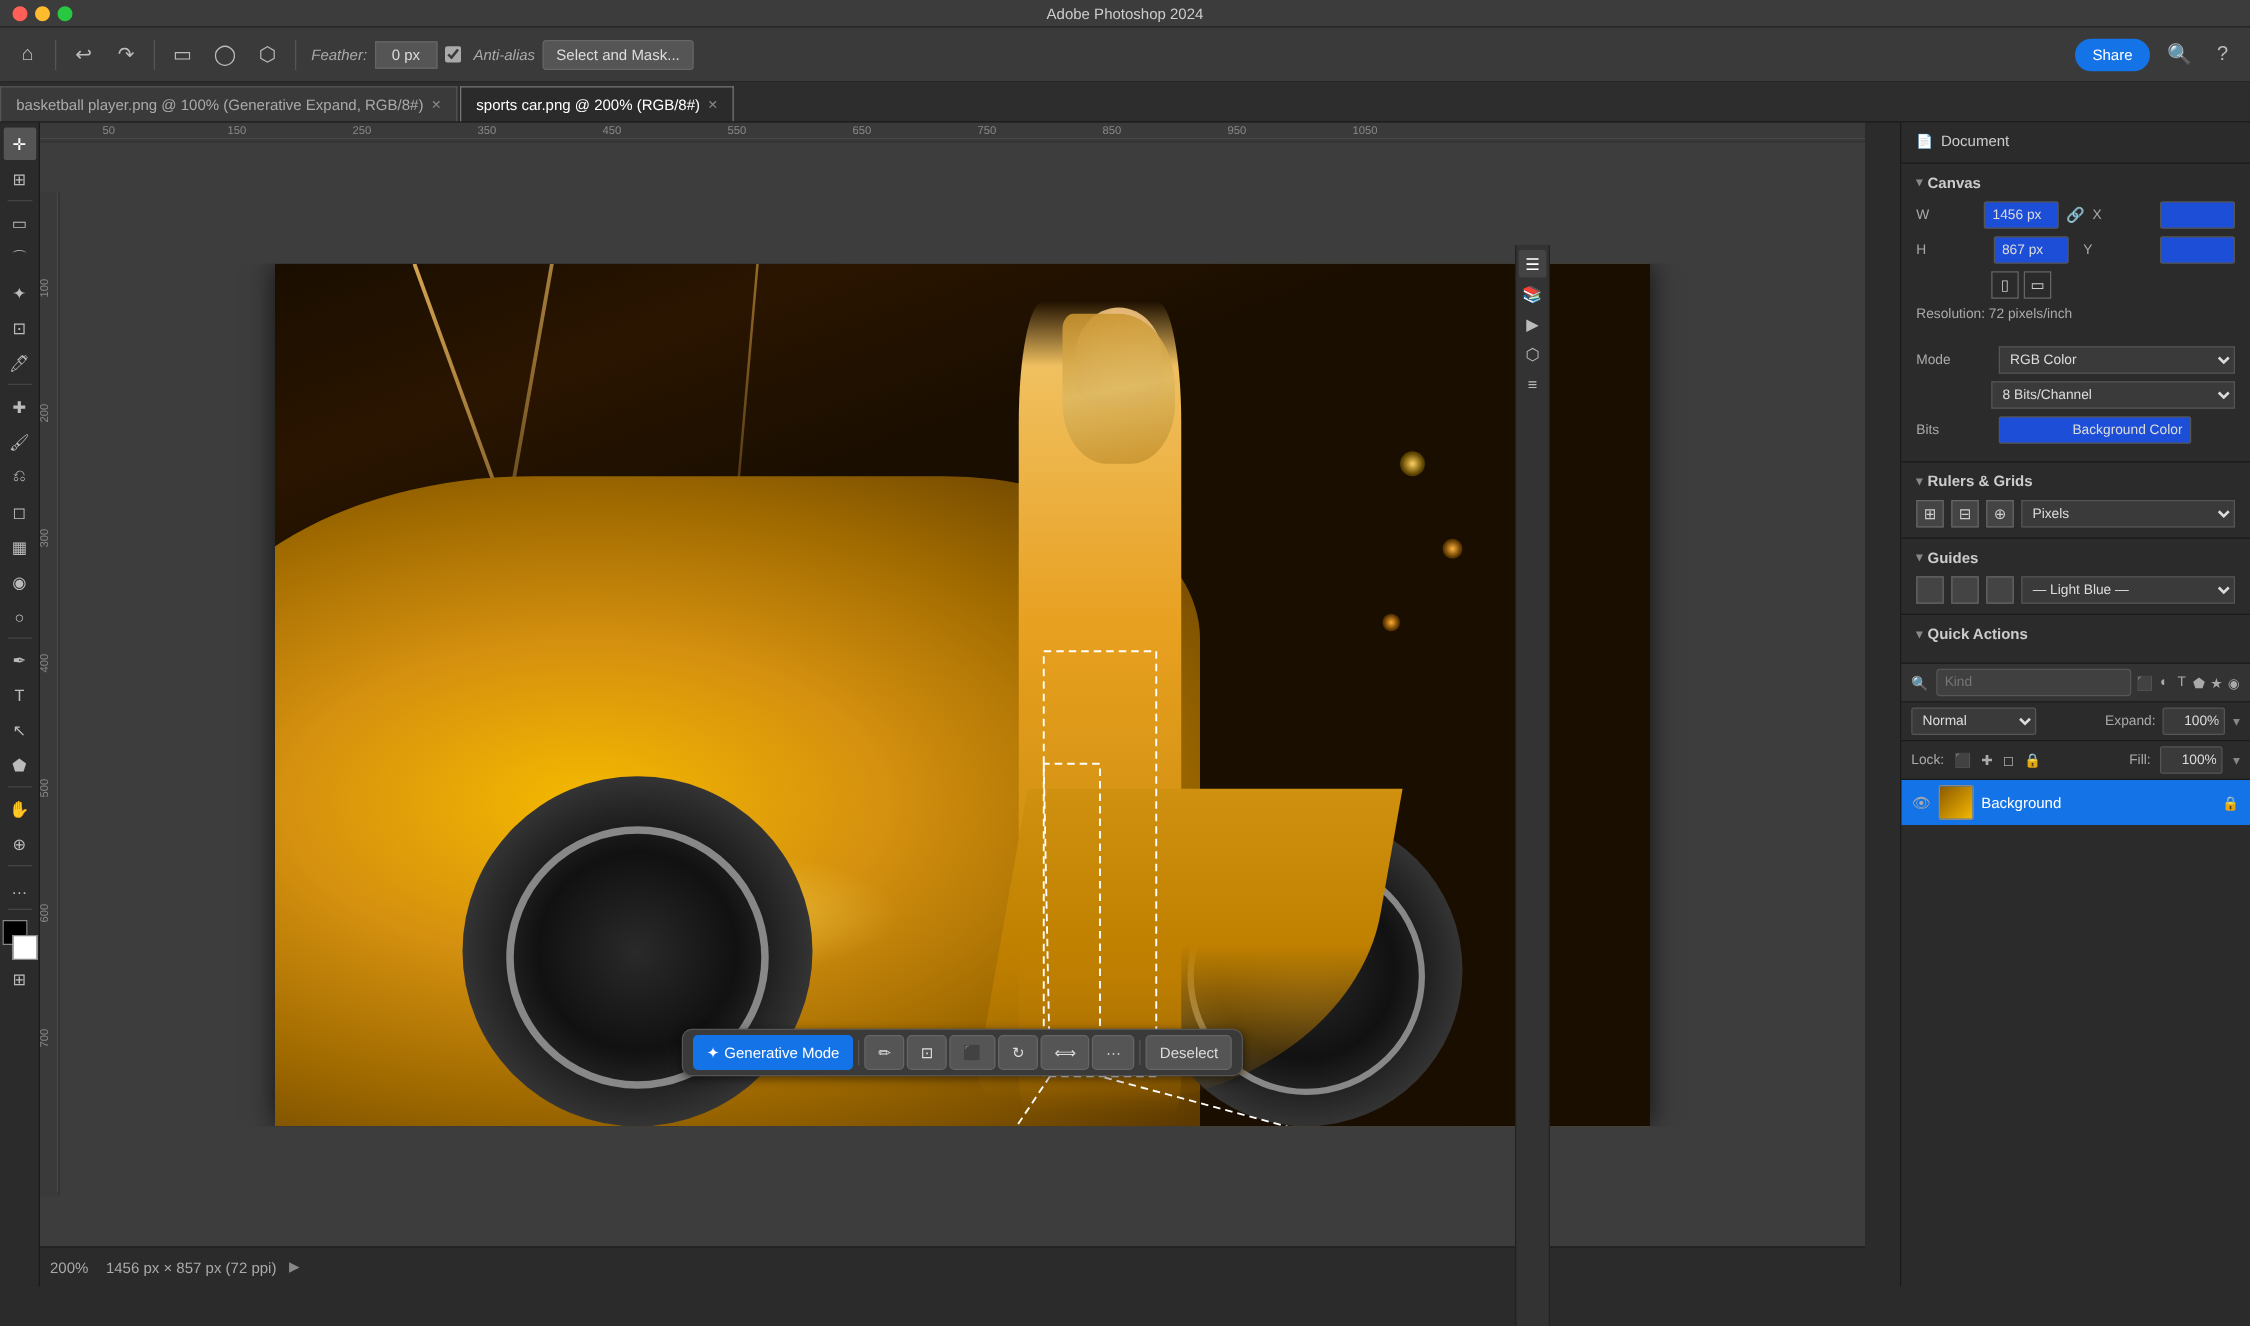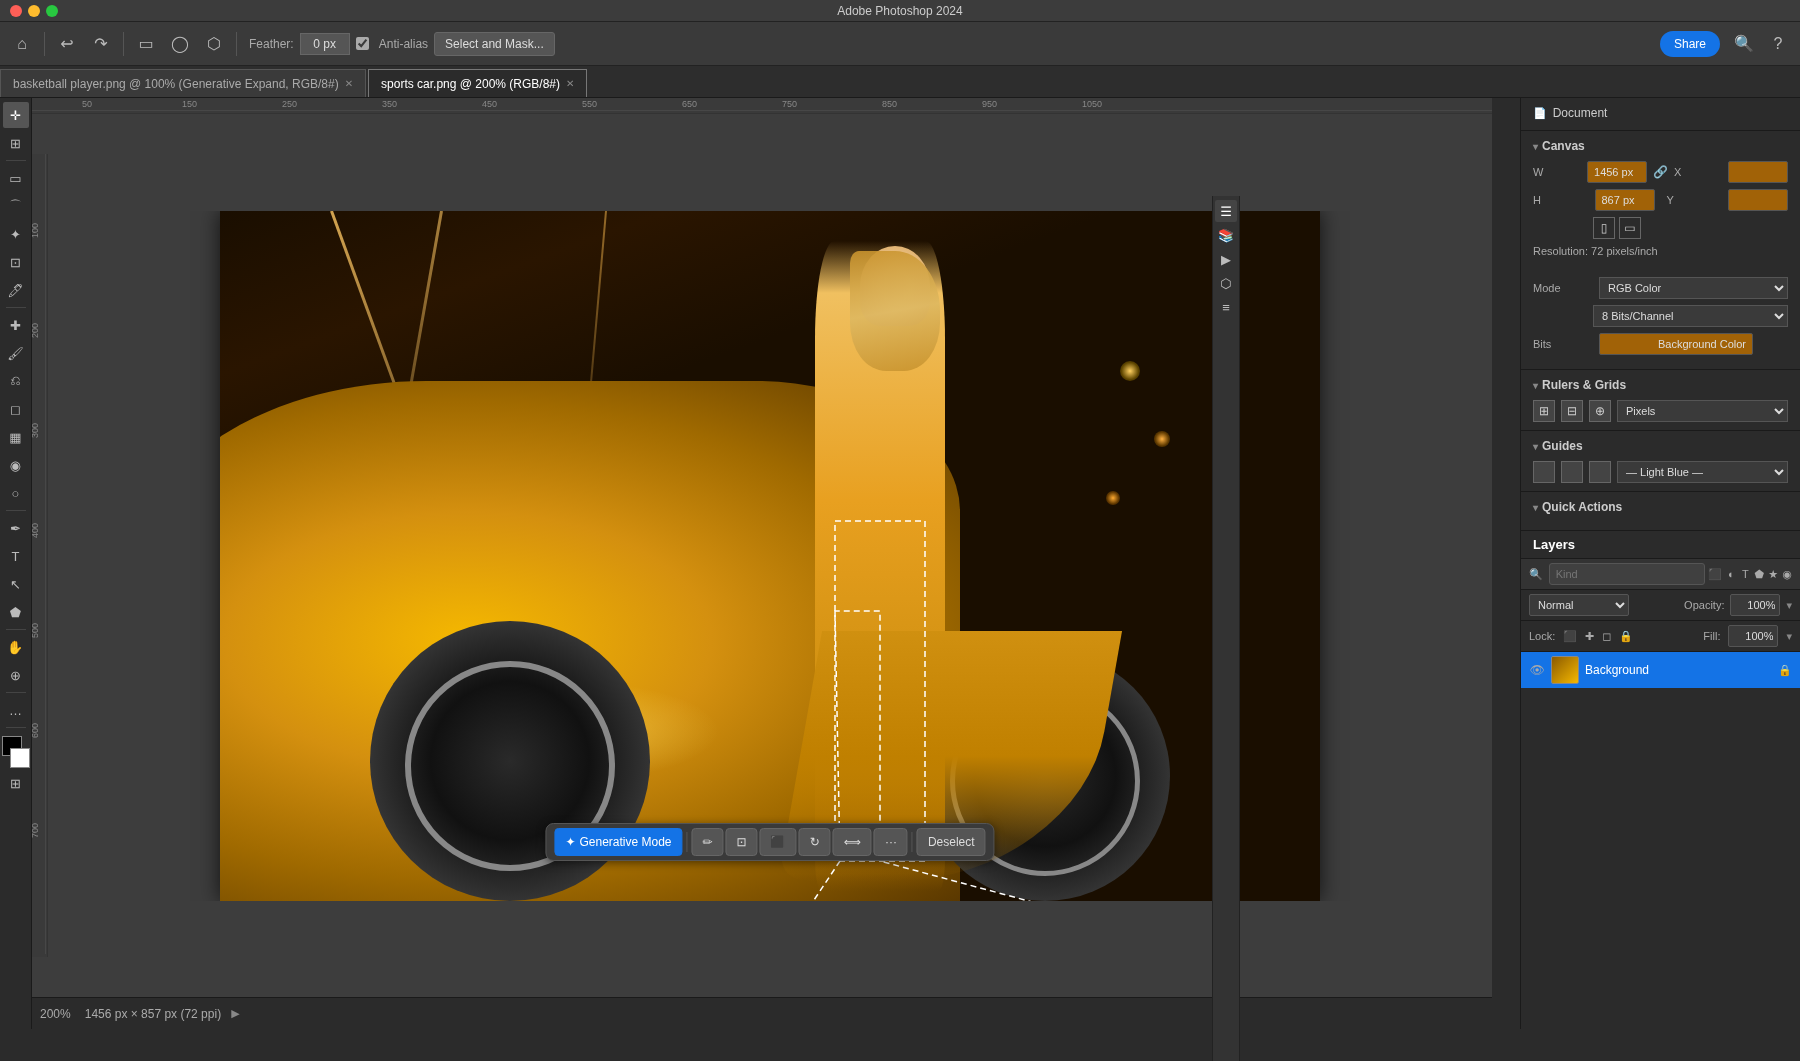"Feather:" .tb-label { font-style: none -> italic }
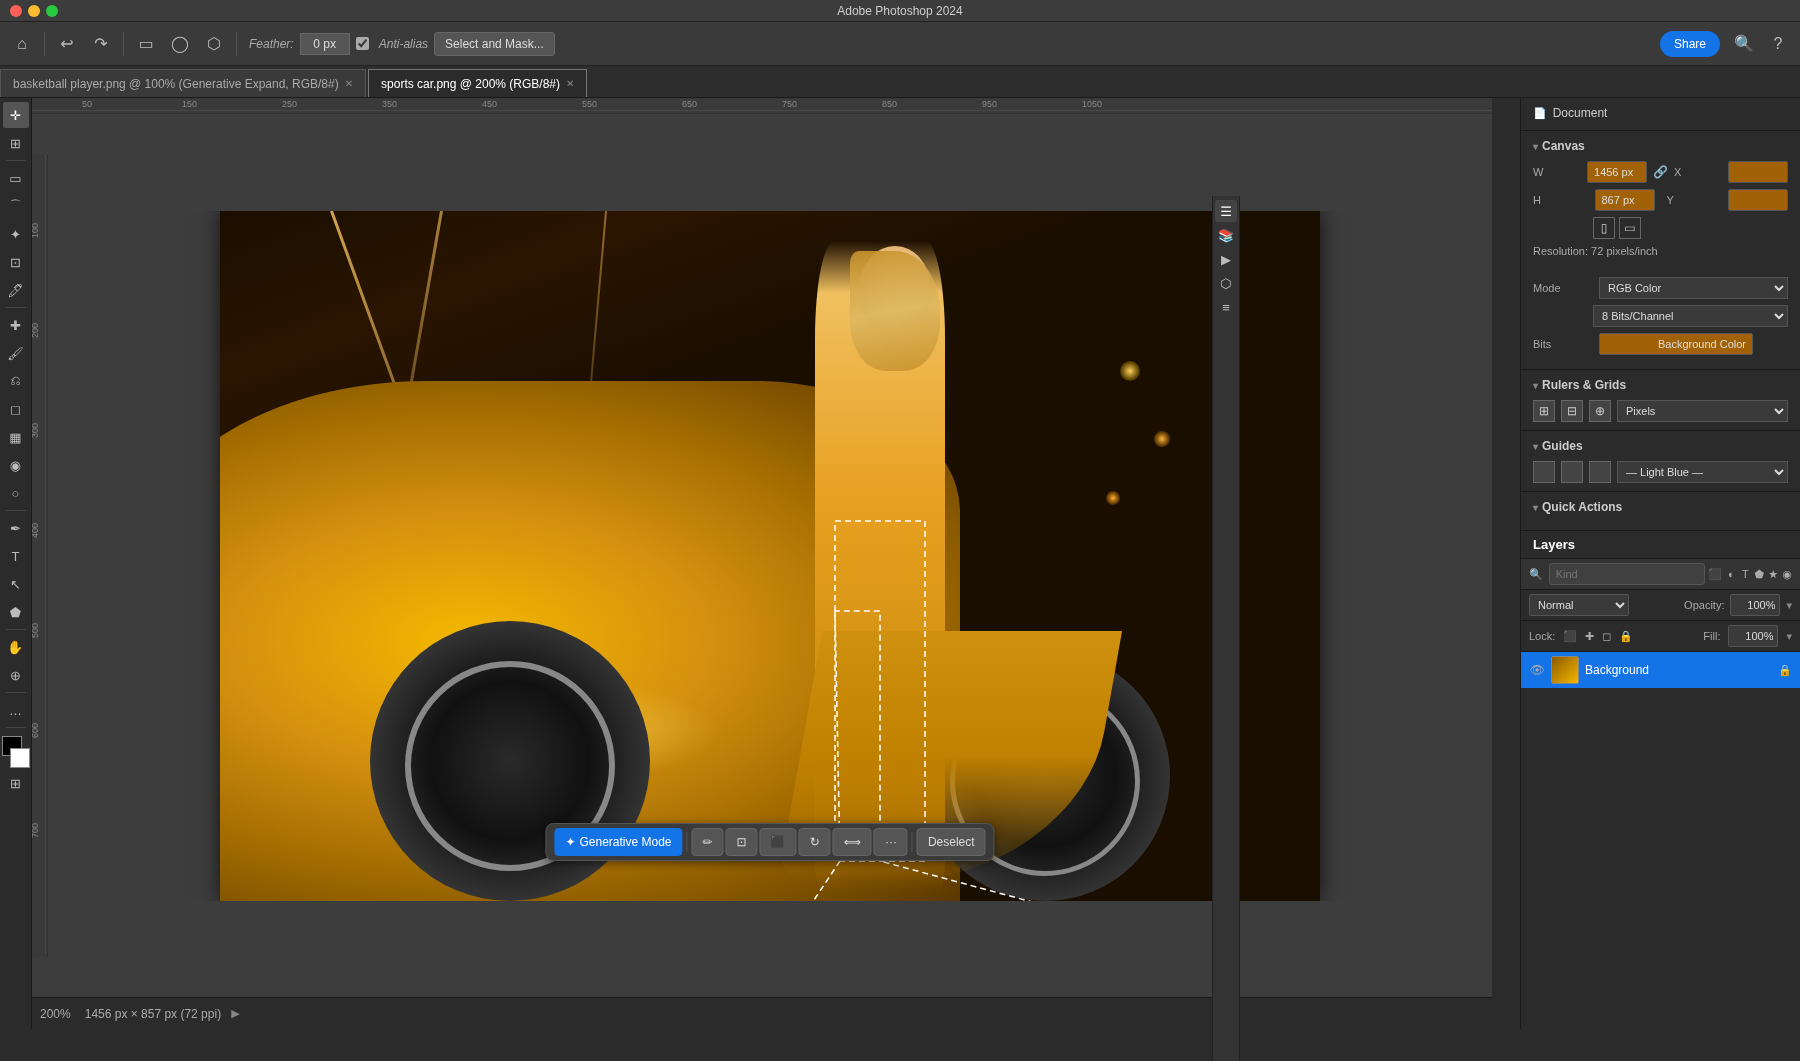"1456 px" .prop-input { background: #a16207 -> #1d4ed8 }
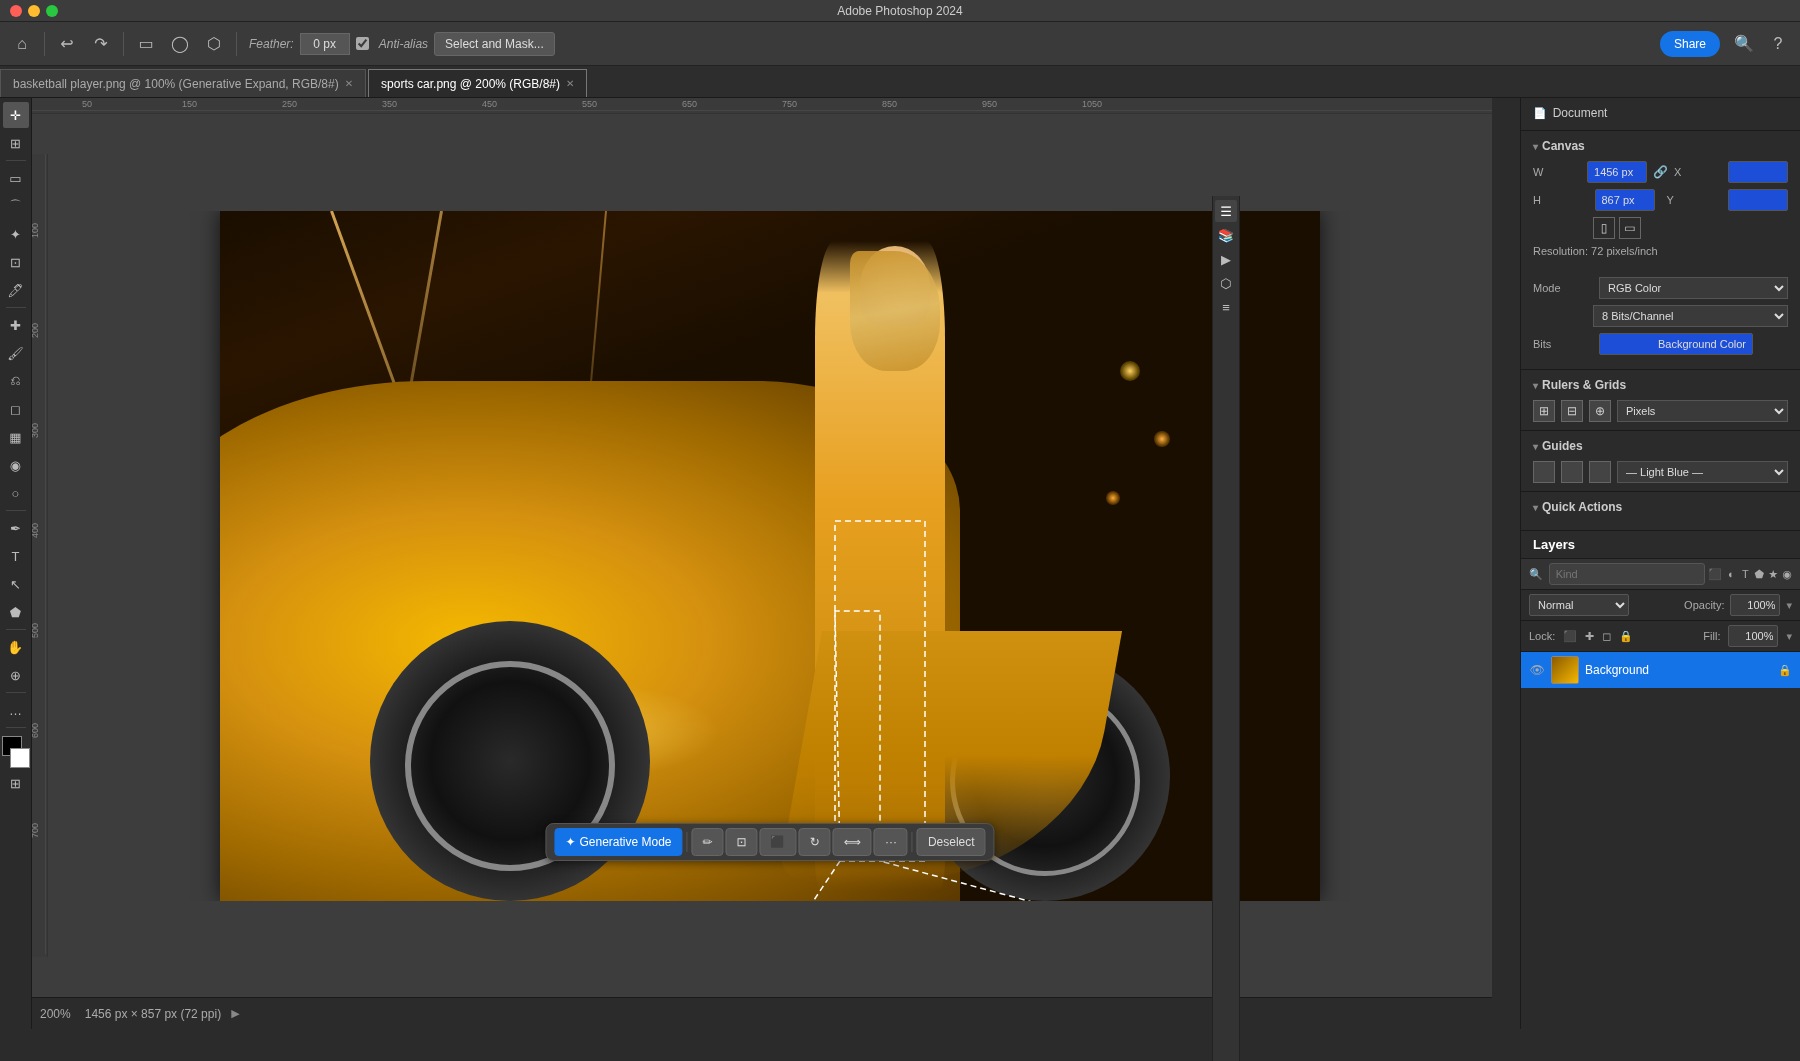"Layers" div { html: <div> <span>Layers</span> </div> -> none }
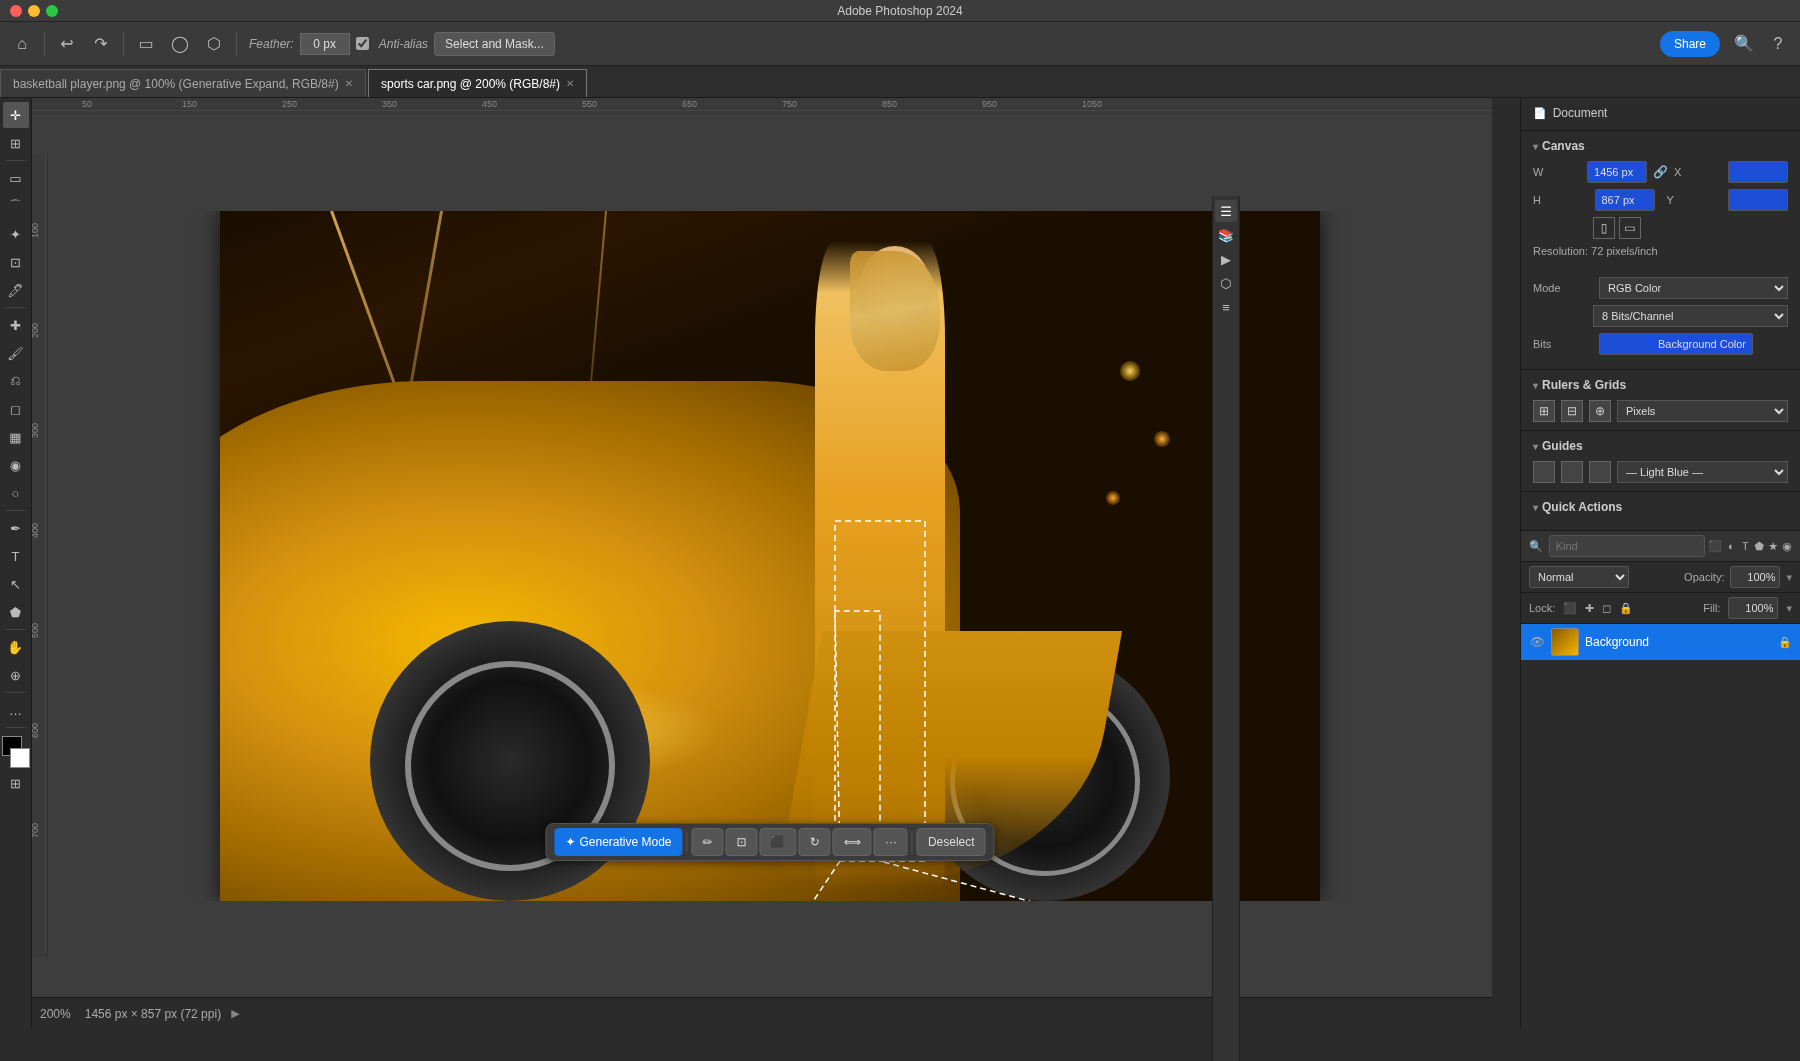"Opacity:" span.opacity-label { text: Opacity -> Expand }
